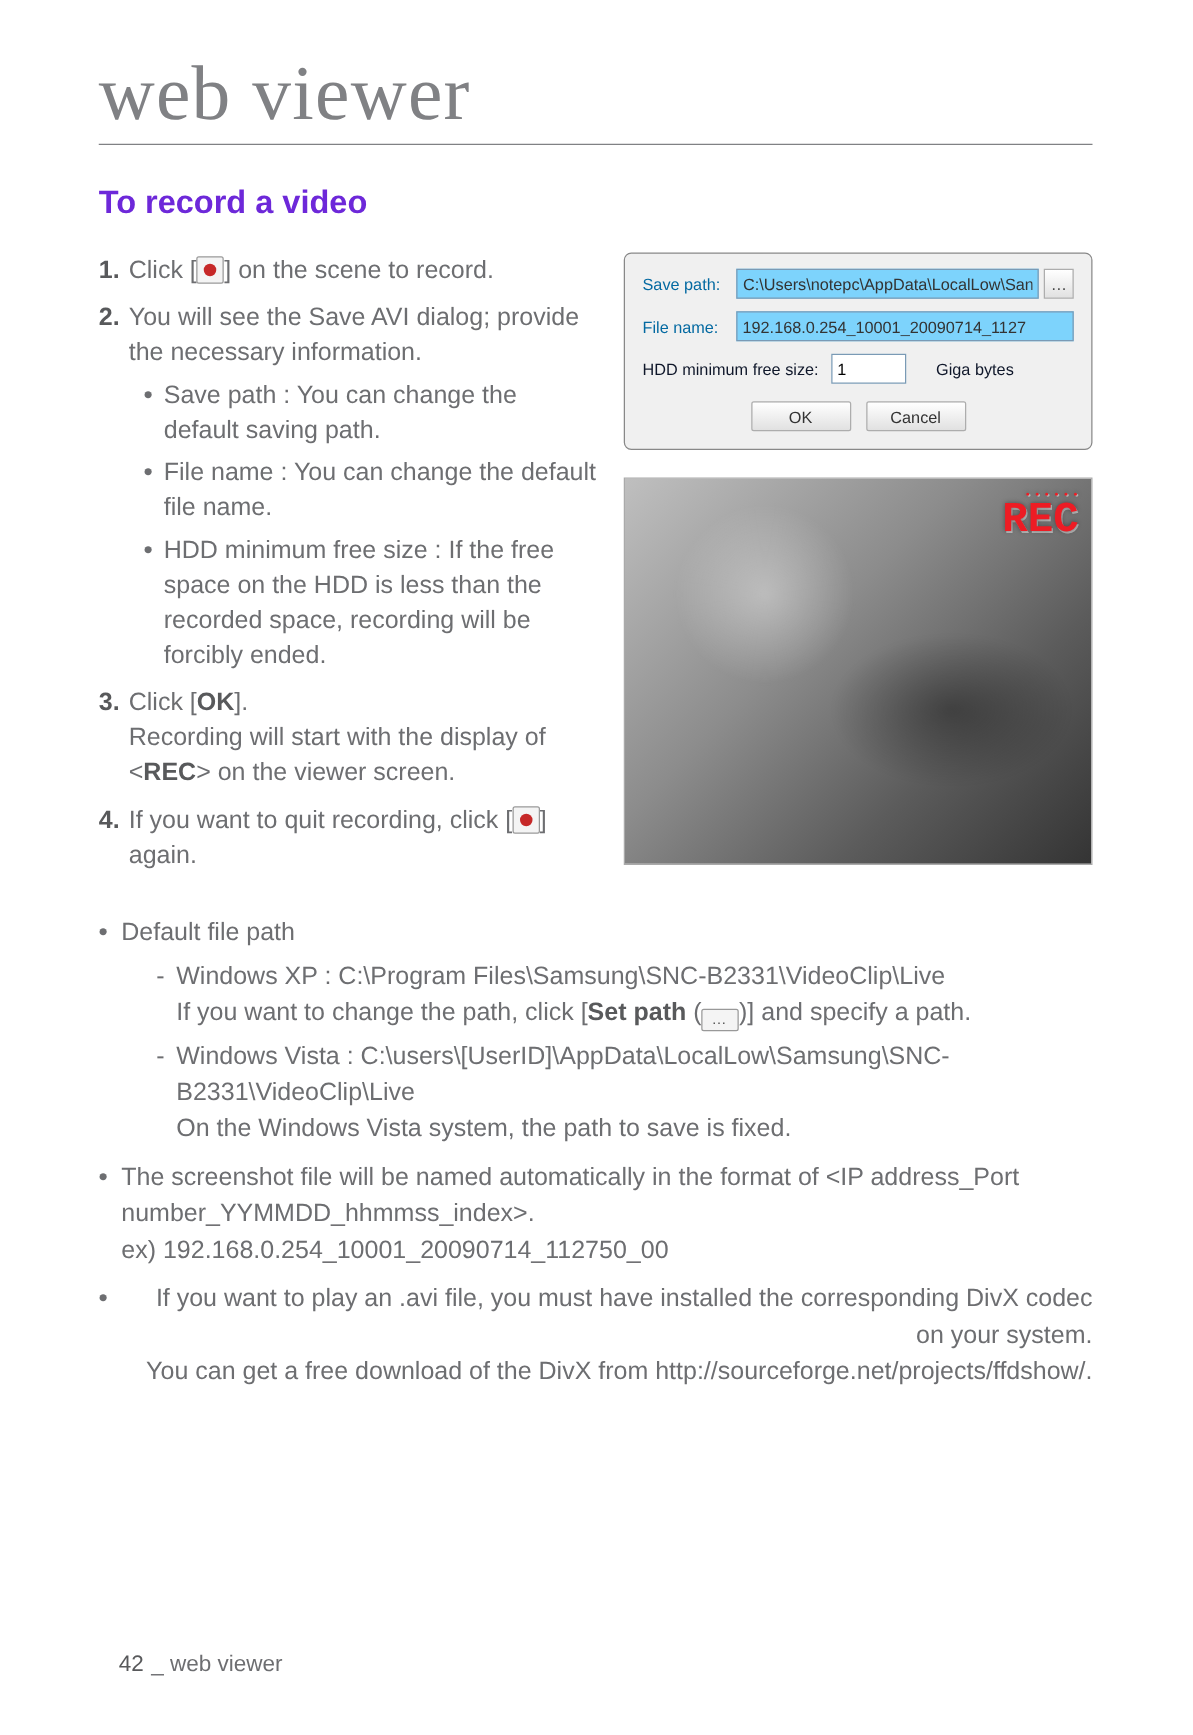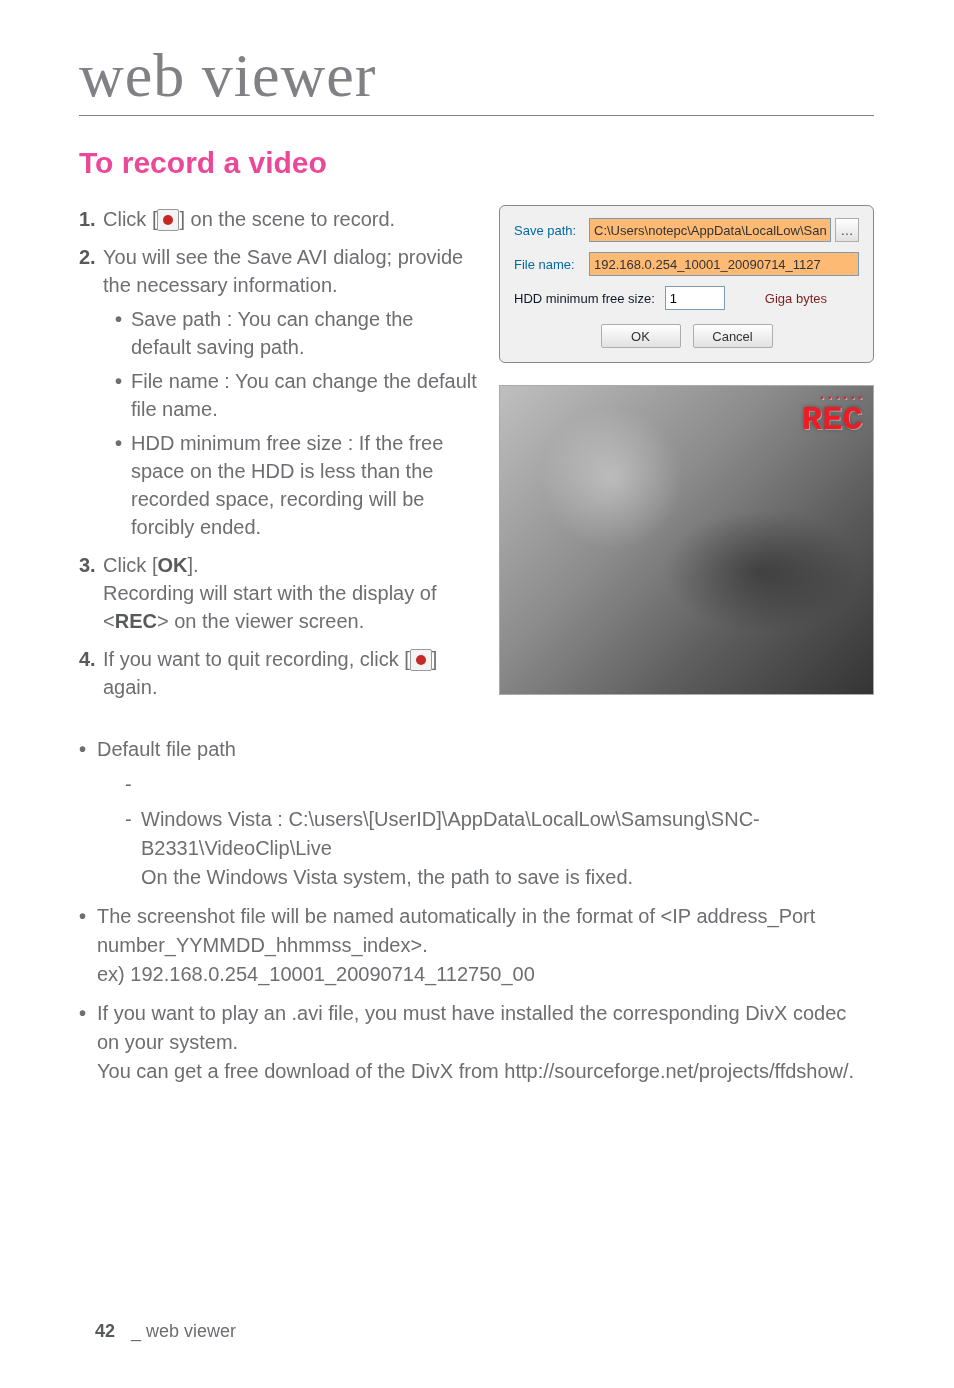"To record a video" .section-title { color: #ec4899 -> #6d28d9; font-size: 30px -> 26px }
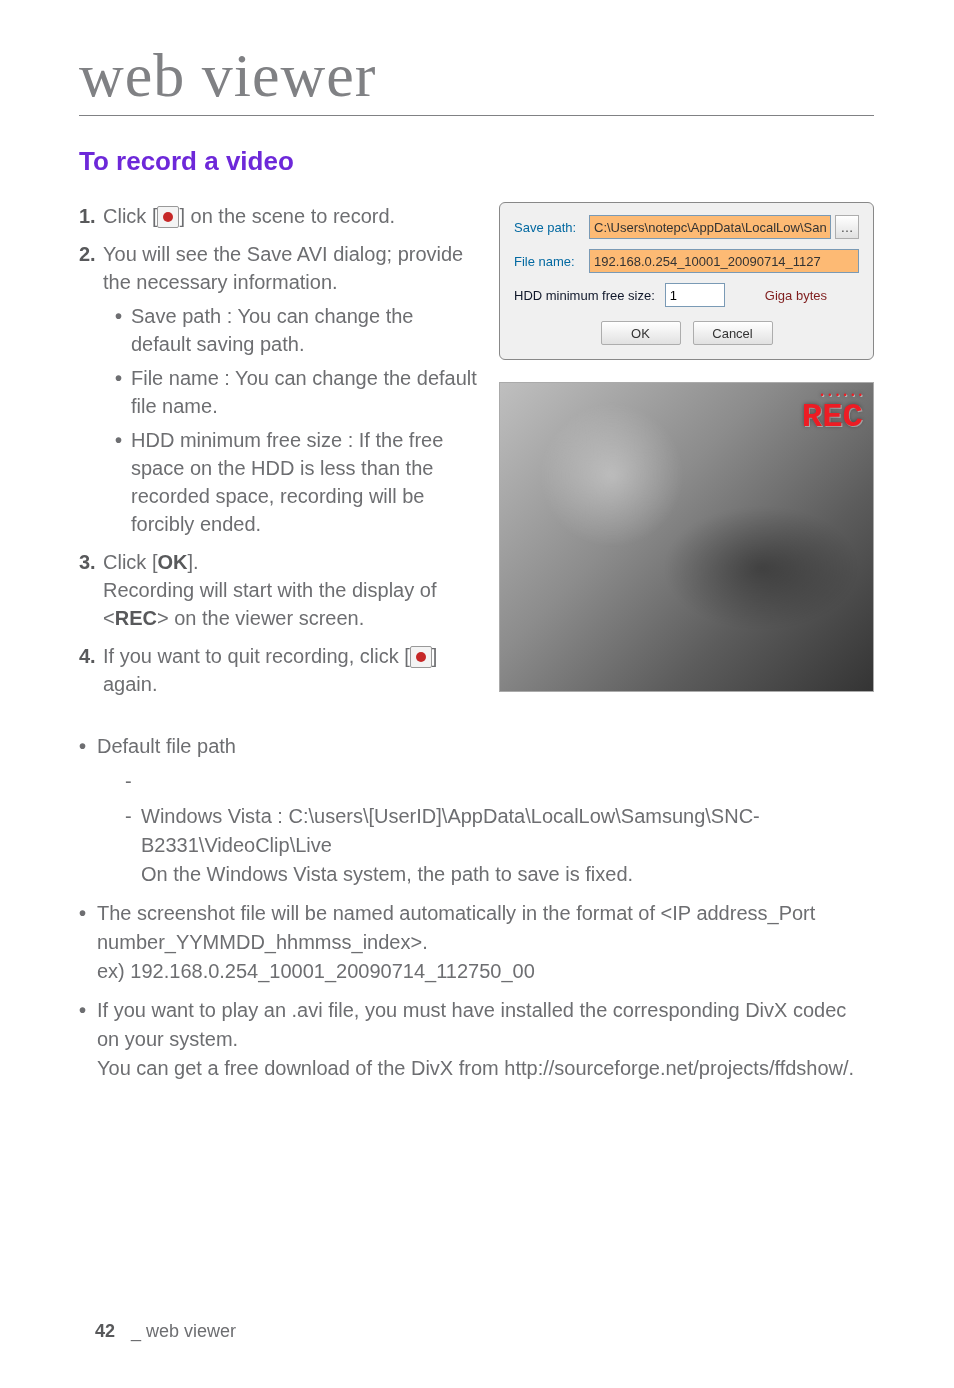"C:\Users\notepc\AppData\LocalLow\San" .dlg-input { background: #fdba74 -> #7dd3fc }
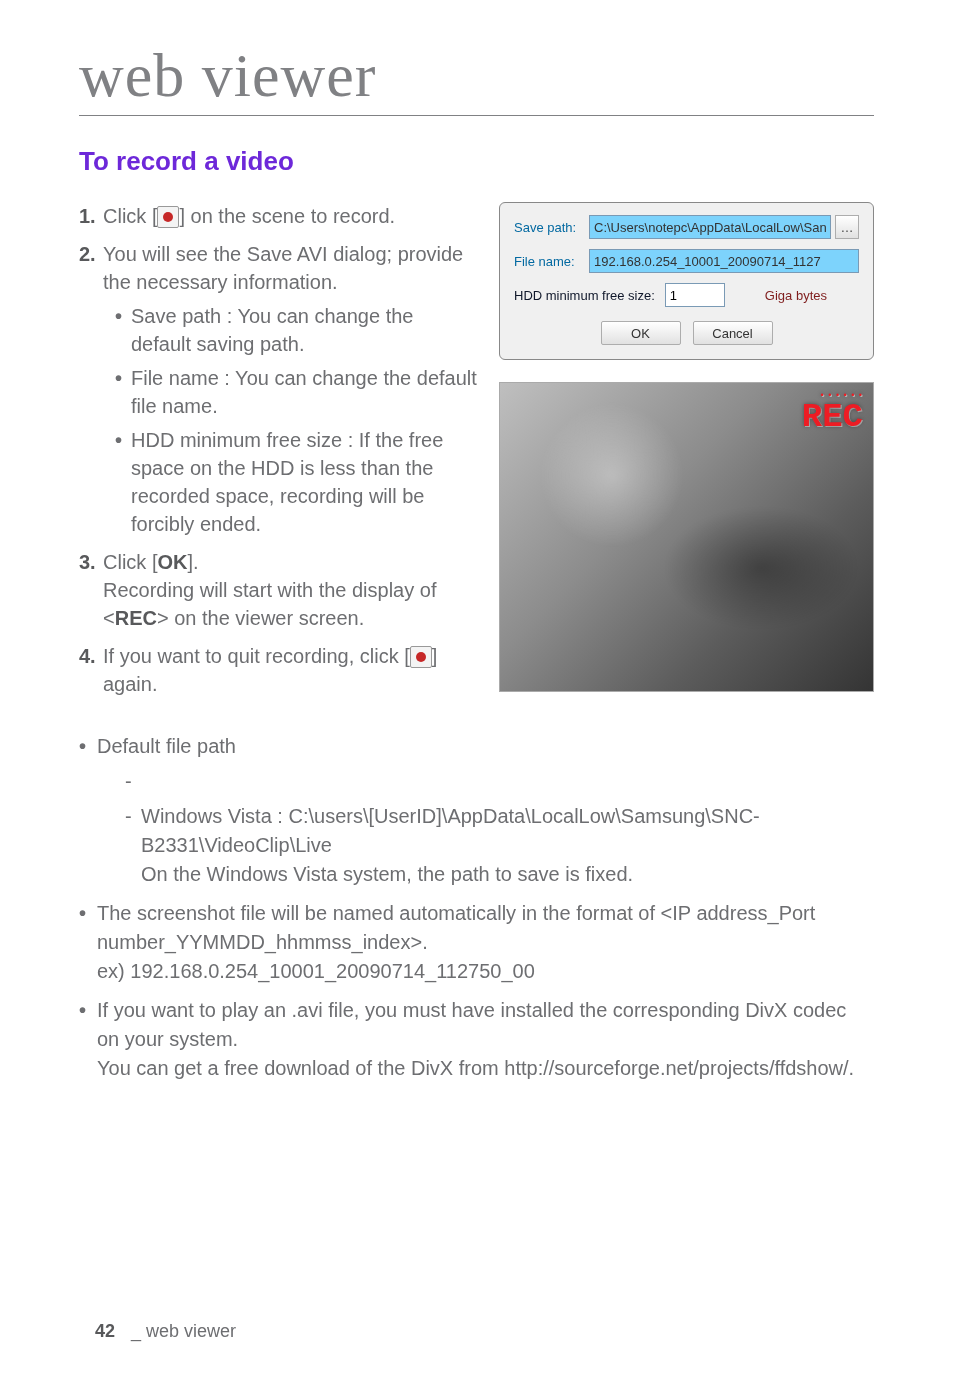"Giga bytes" .dlg-unit { color: #7f1d1d -> #0f172a; margin-left: 40px -> 24px }
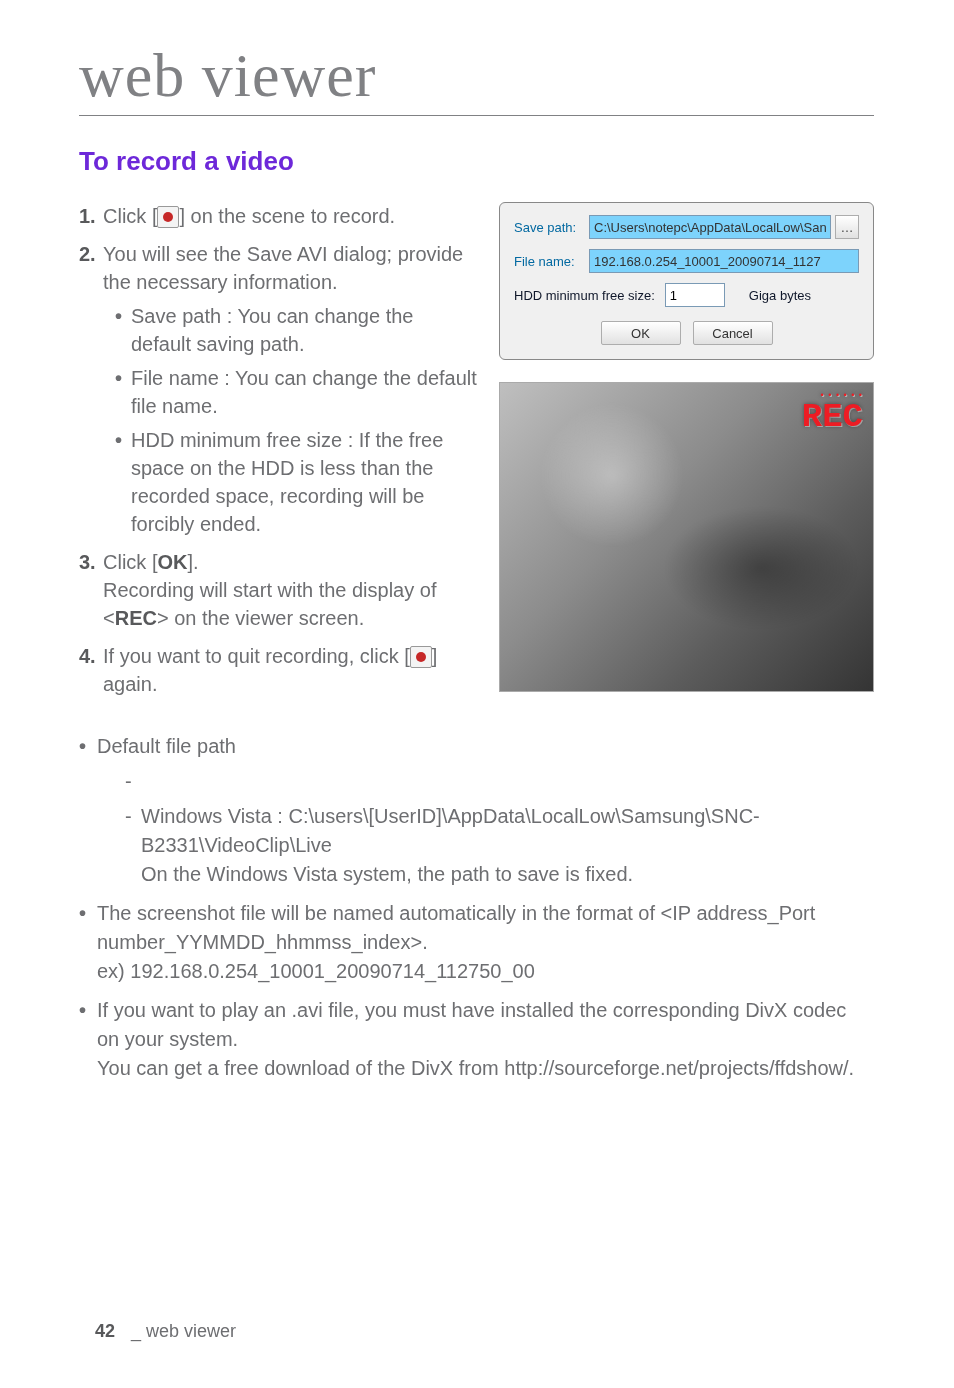"Windows XP : C:\Program" div { html: none -> <div> <span>Windows XP : C:\Program Files\Samsung\SNC-B2331\VideoClip\Live</span><br> <span>If you want to change the path, click [</span><b>Set path</b><span> (</span><span>…</span><span>)] and specify a path.</span> </div> }
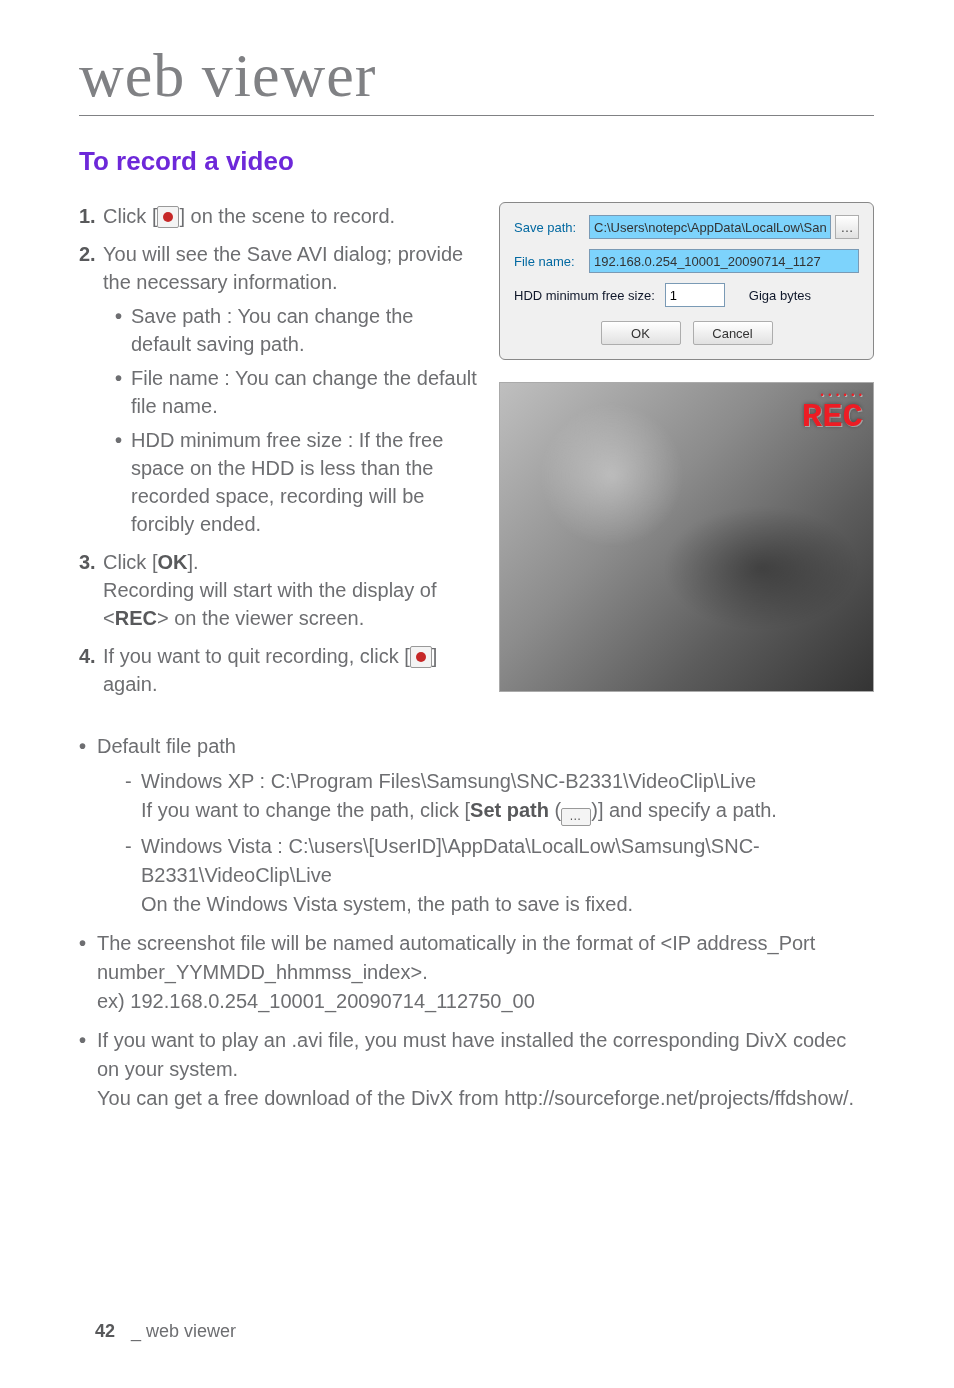"If you want to play" div { text-align: none -> right }
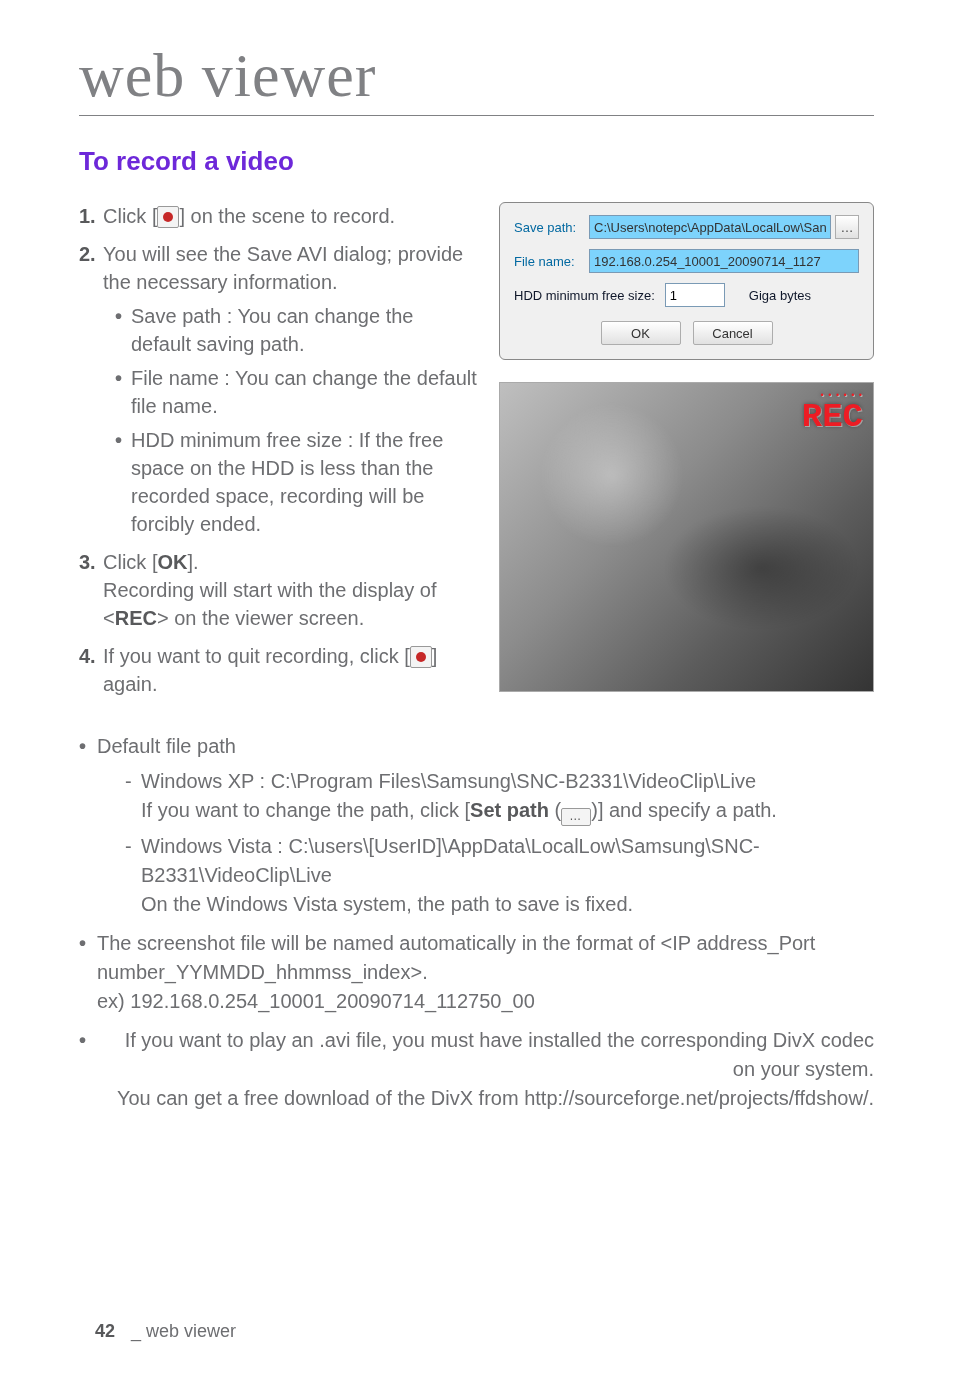"42" .footer .pn { font-weight: 700 -> 400; margin-right: 16px -> 6px }
